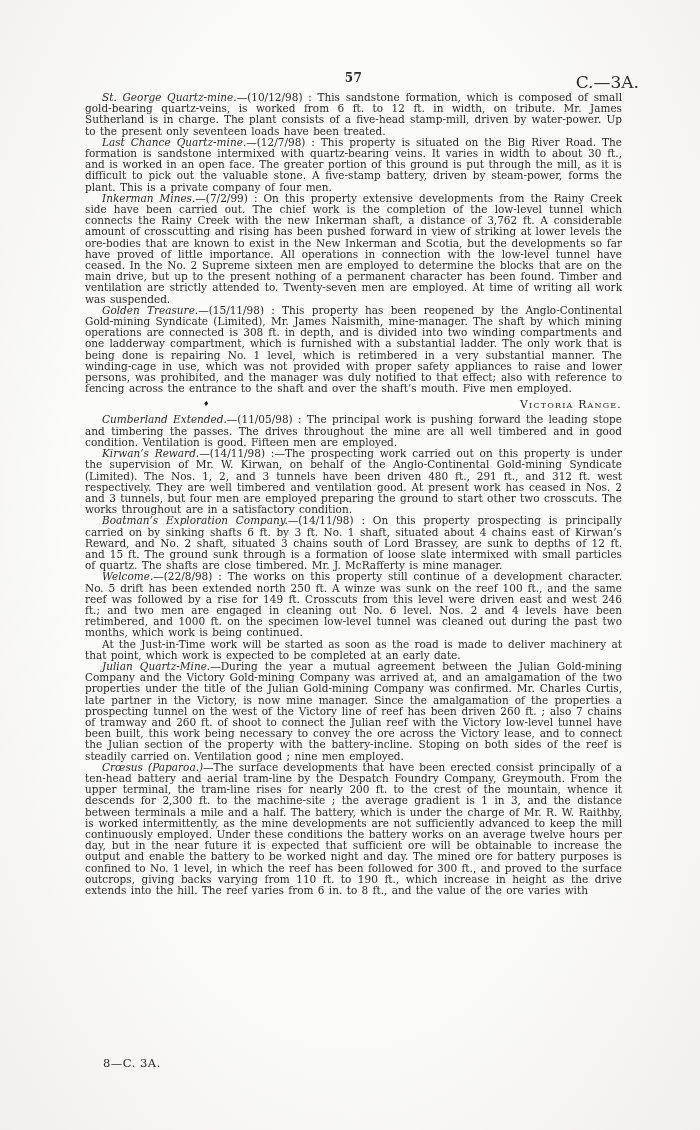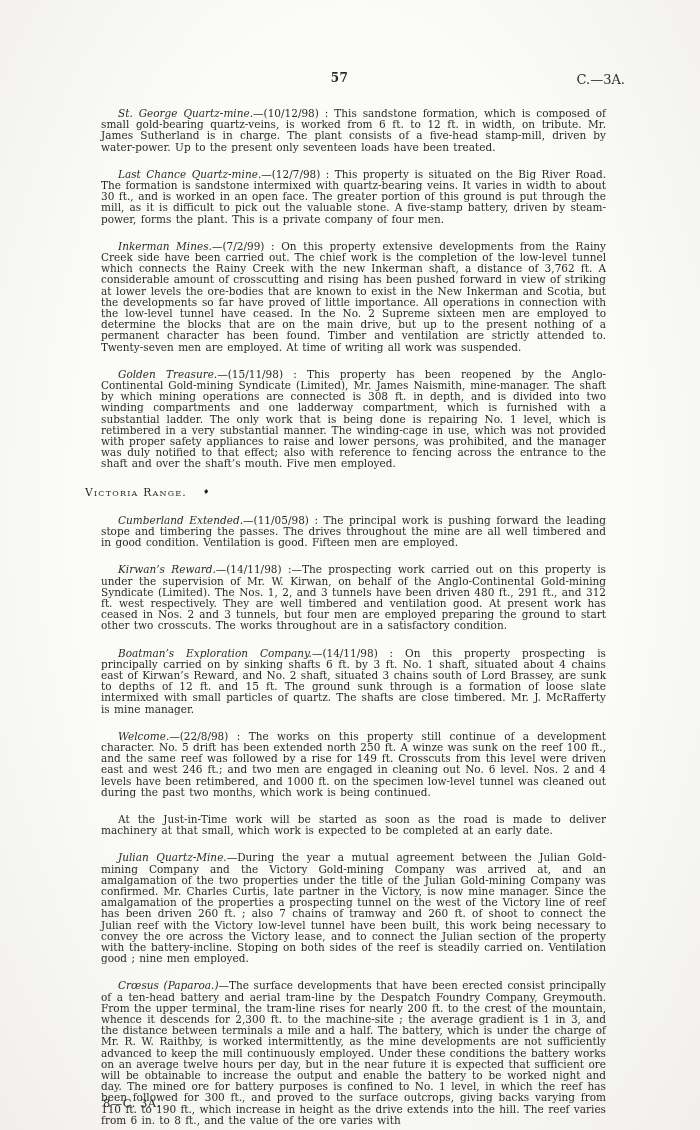"57" .page-header { left: 71px -> 85px }
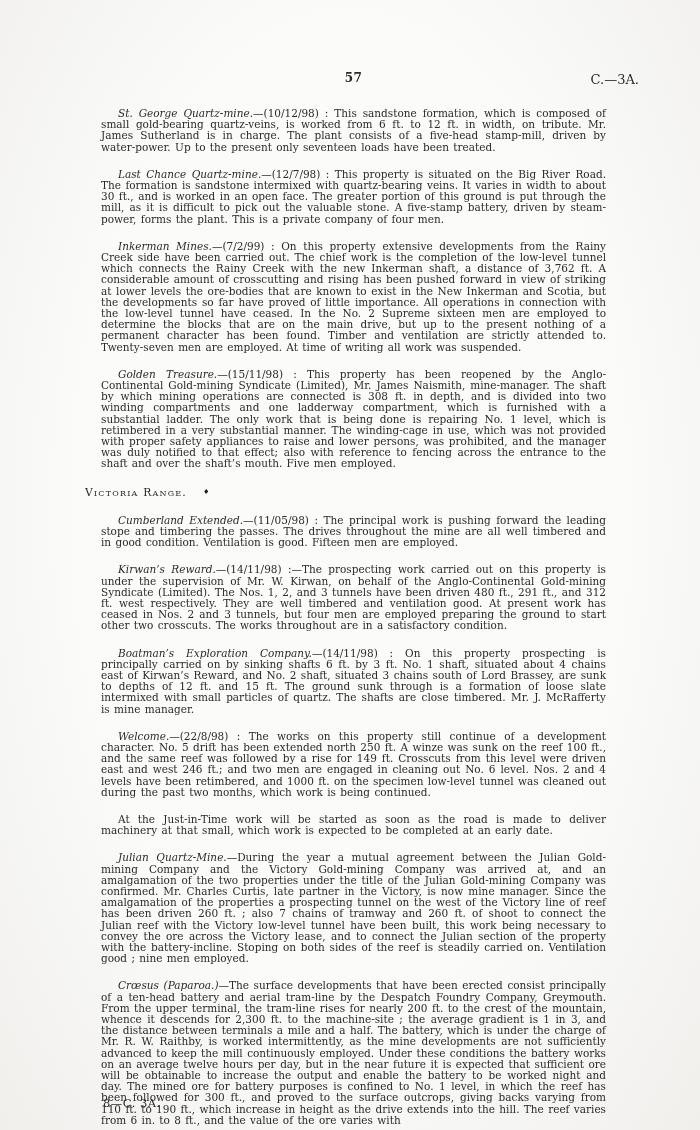"C.—3A." .doc-ref { font-size: 13px -> 17px }
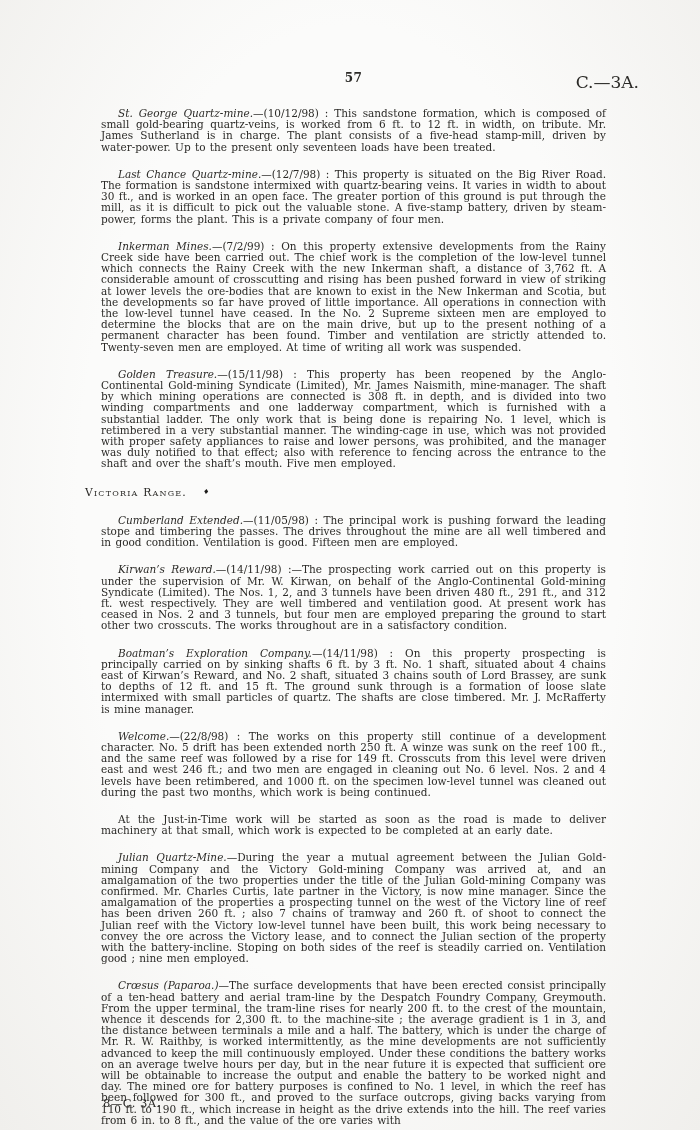"St. George Quartz-mine.—(10/12/98) :" p.para { margin: 16px -> 0 }
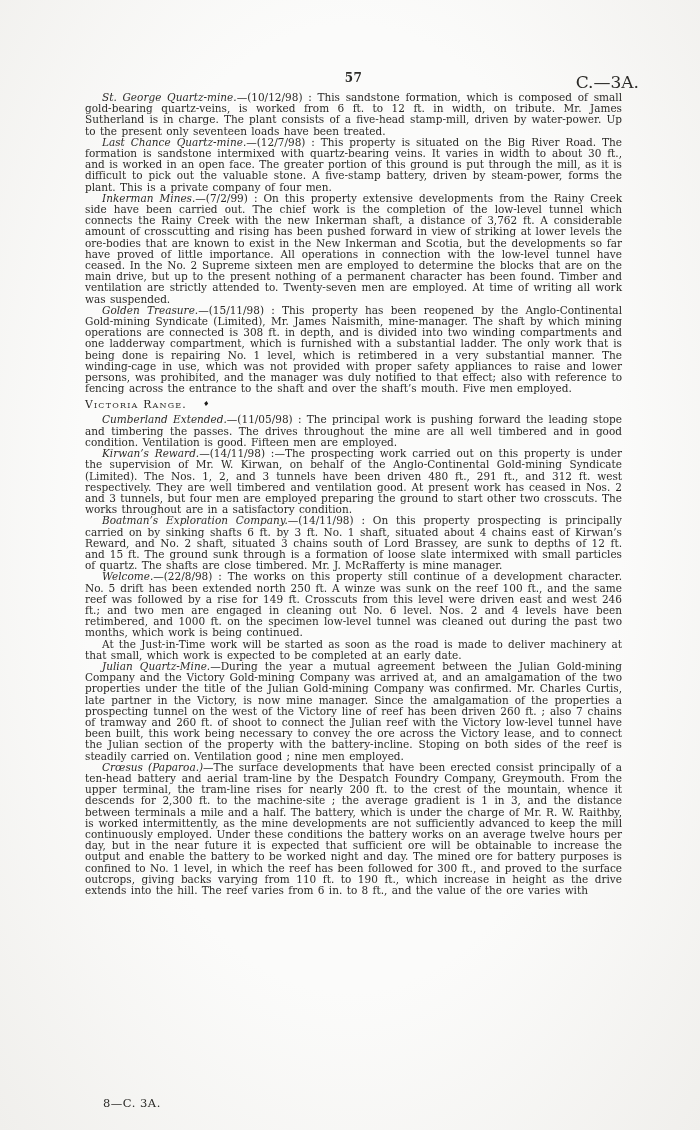"Victoria Range." .section-heading { text-align: left -> right }
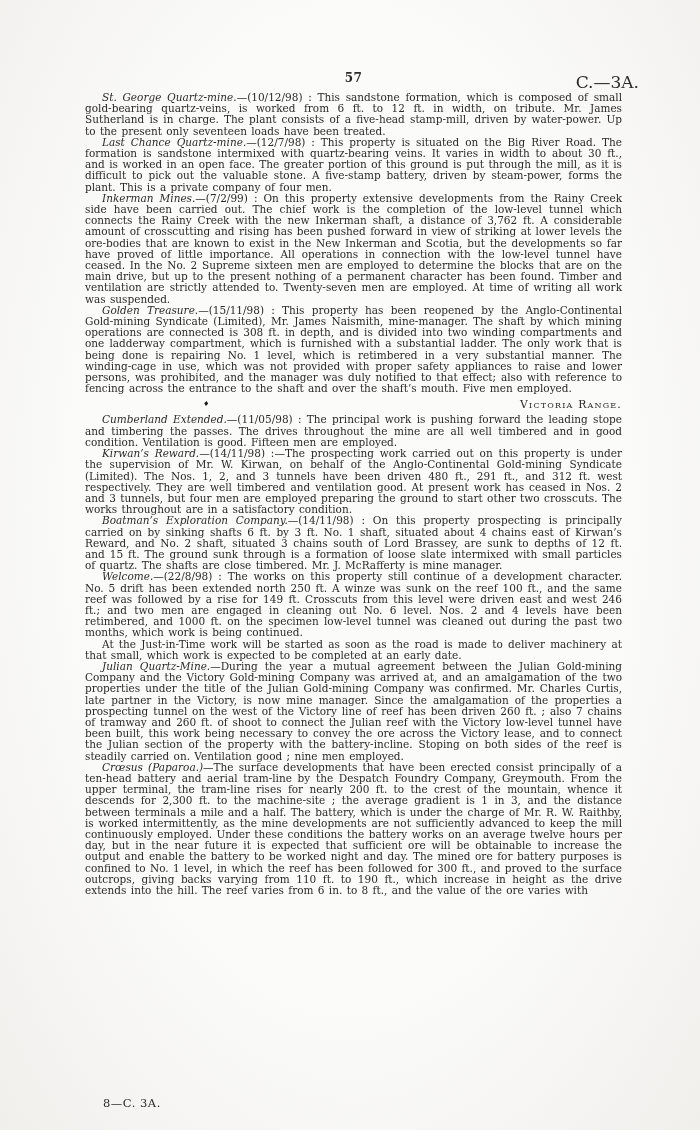"At the Just-in-Time work will" span { text: small -> point }
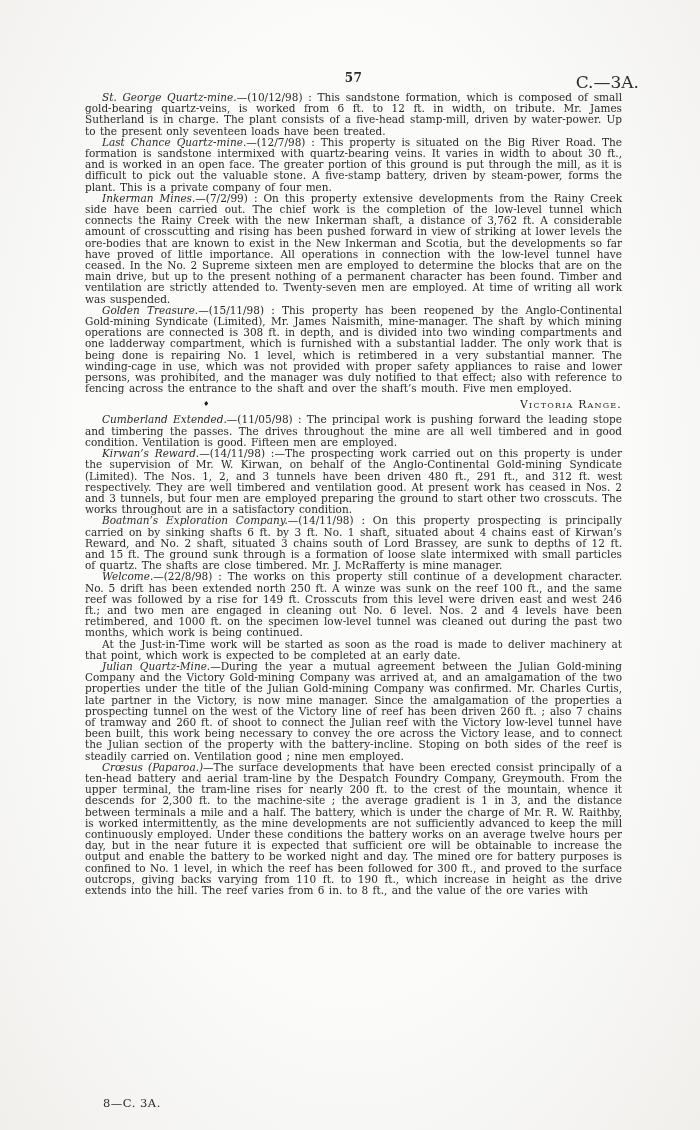"8—C. 3A." .page-footer { margin-top: 40px -> none }
